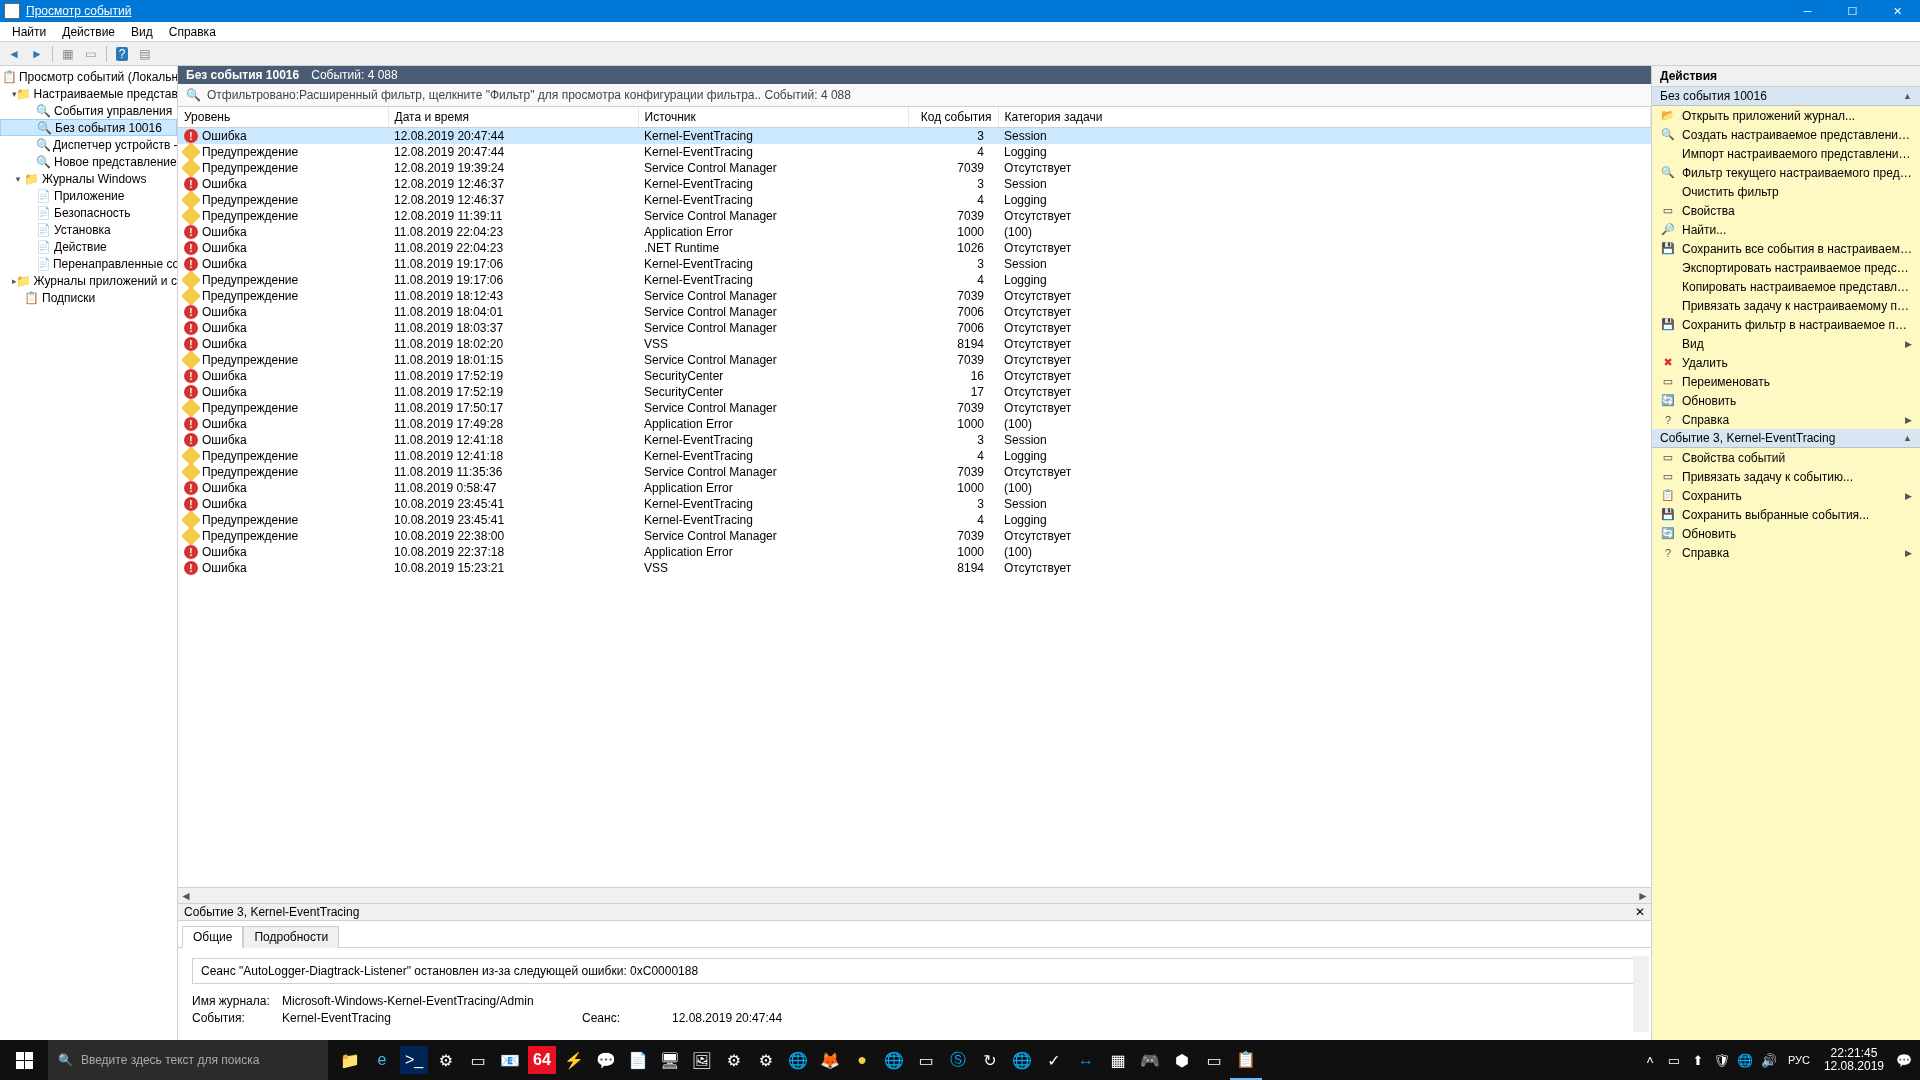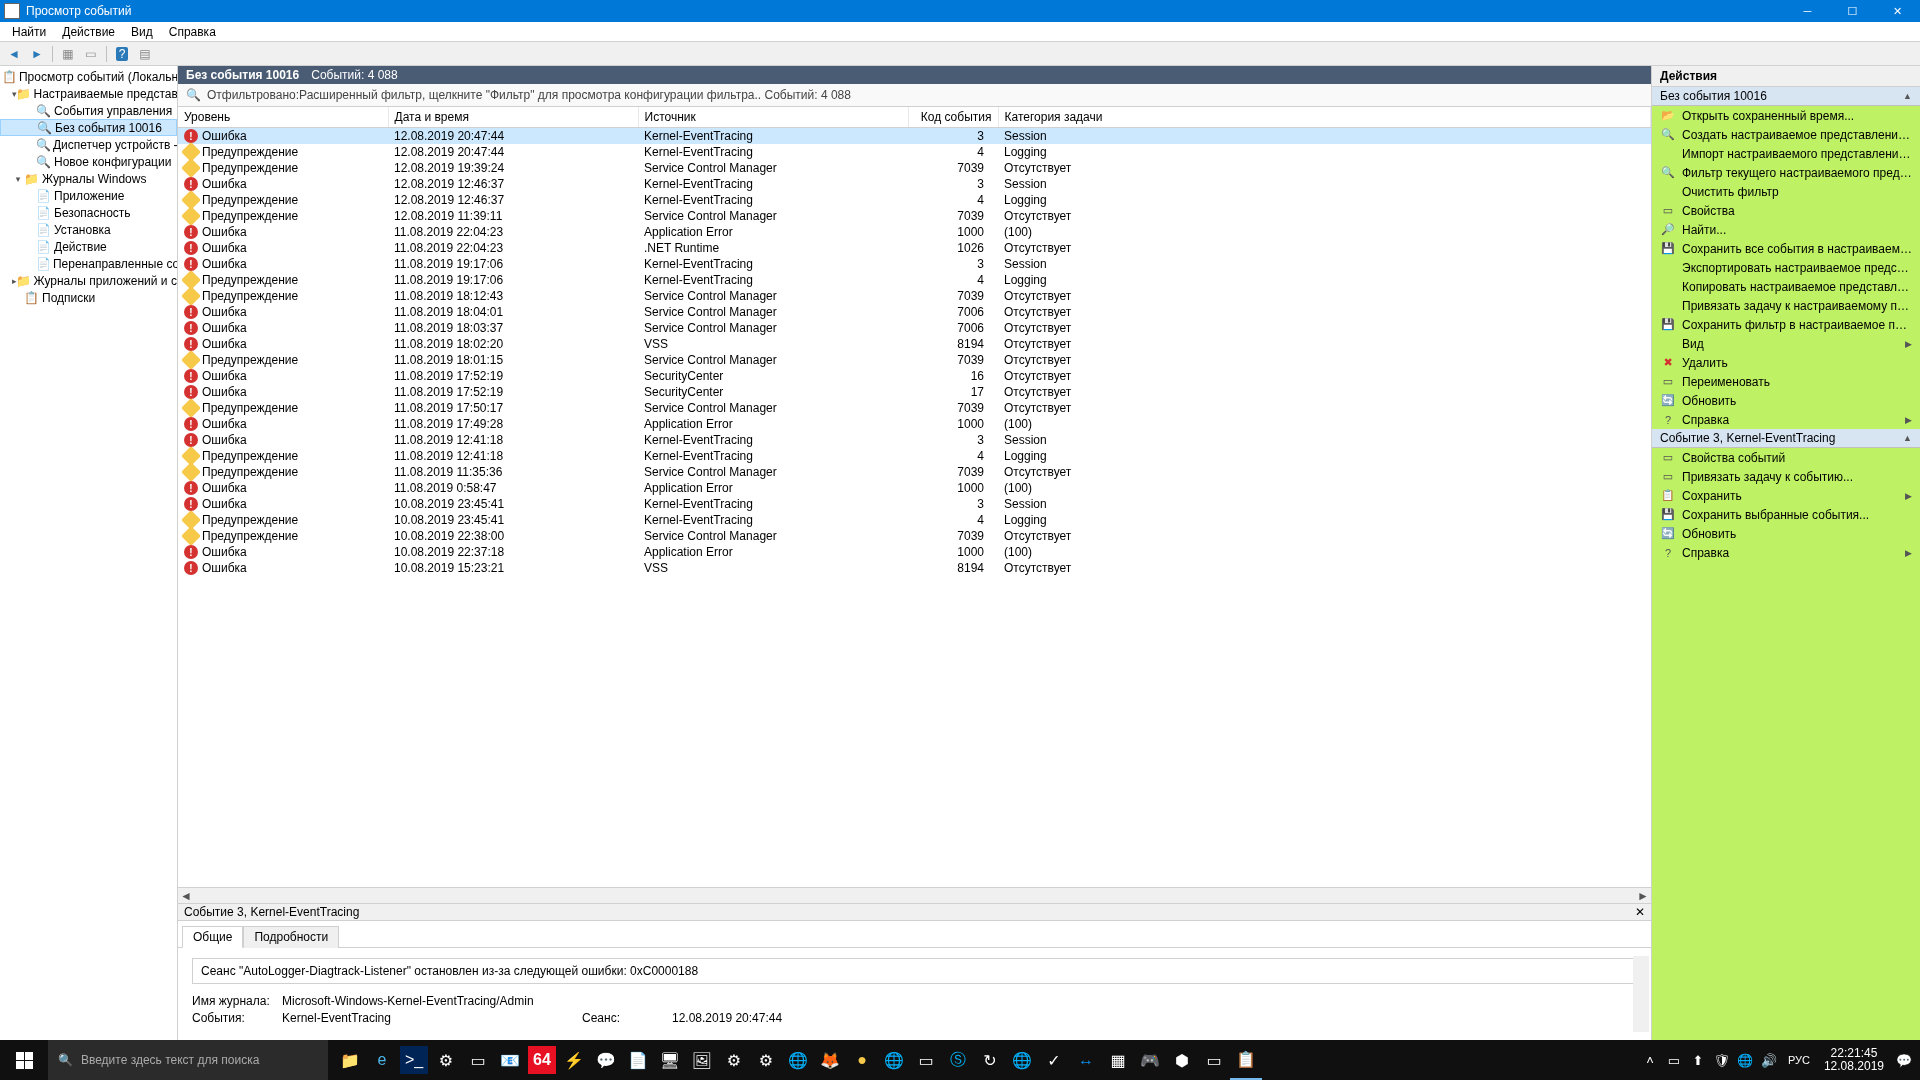"Просмотр событий" .titlebar .title { text-decoration: none -> underline }
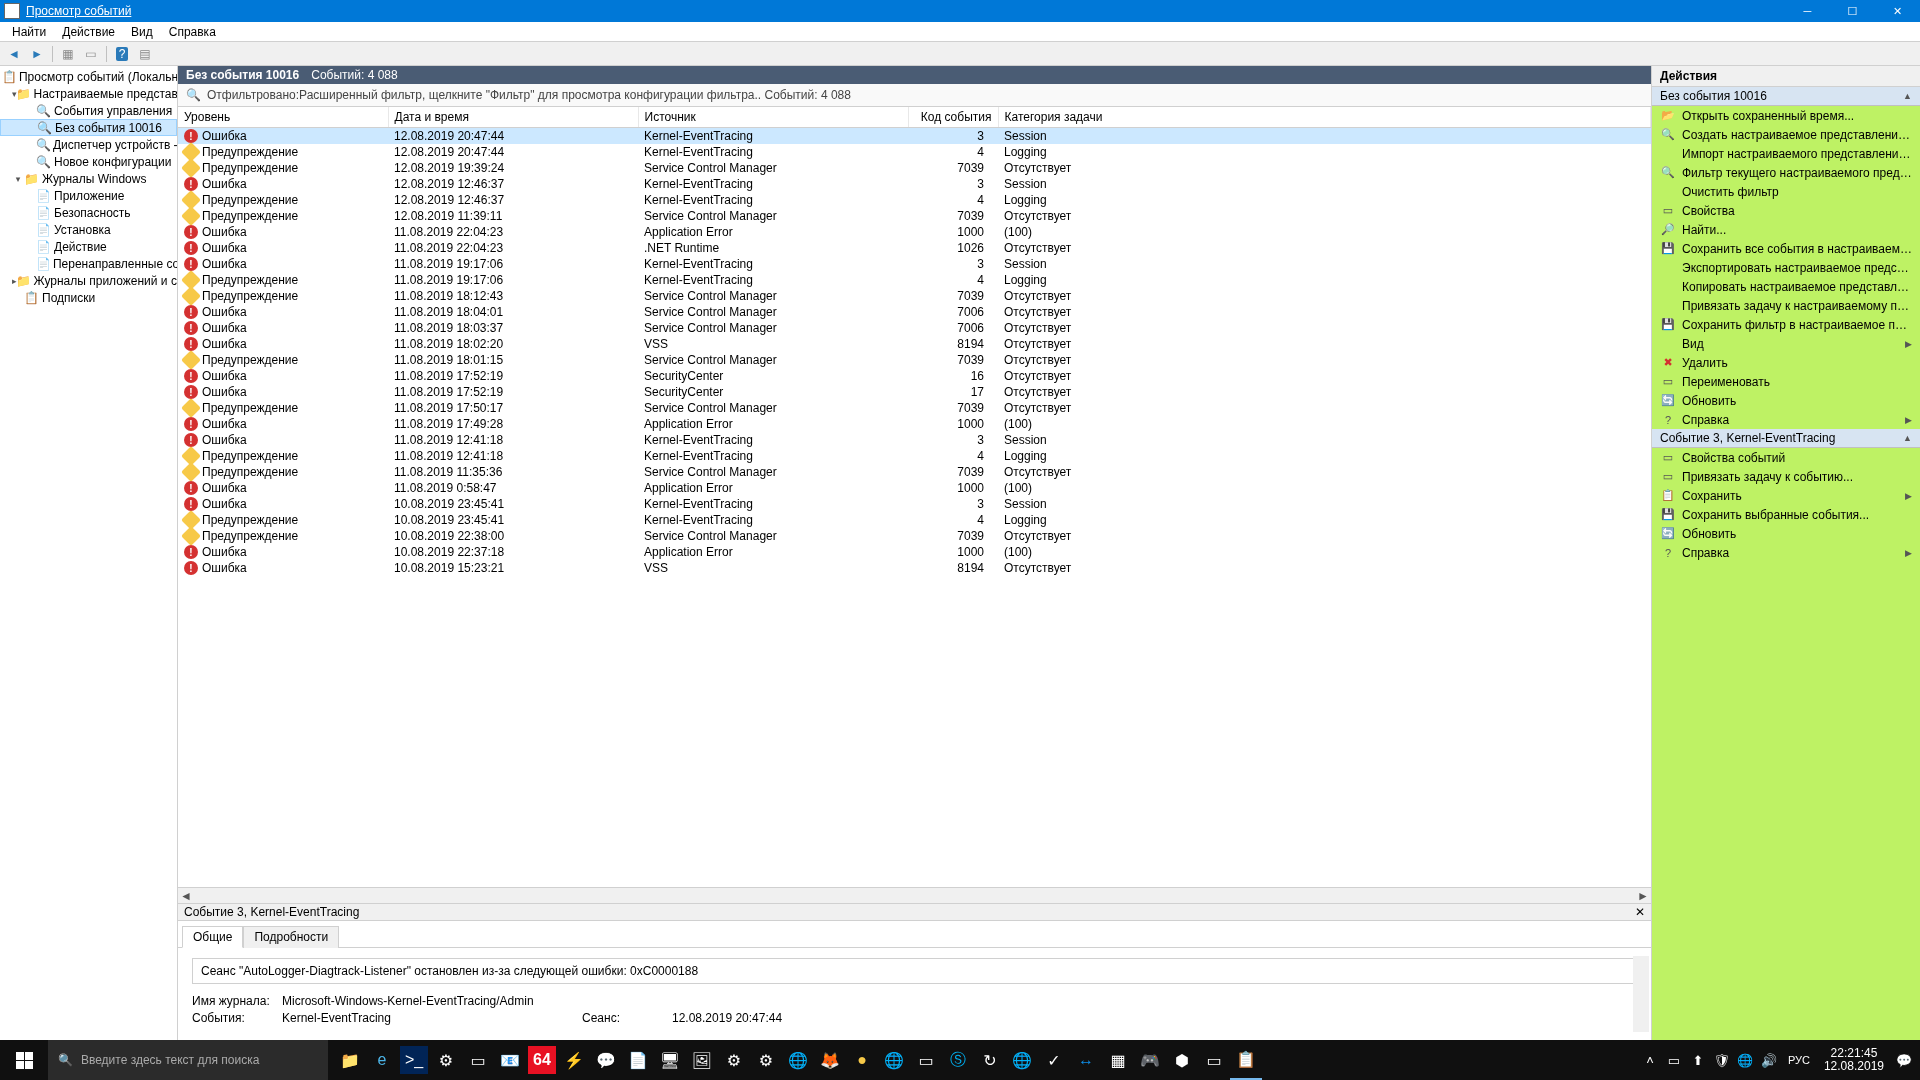"Действия" .actions { background: #bef264 -> #fef9c3 }
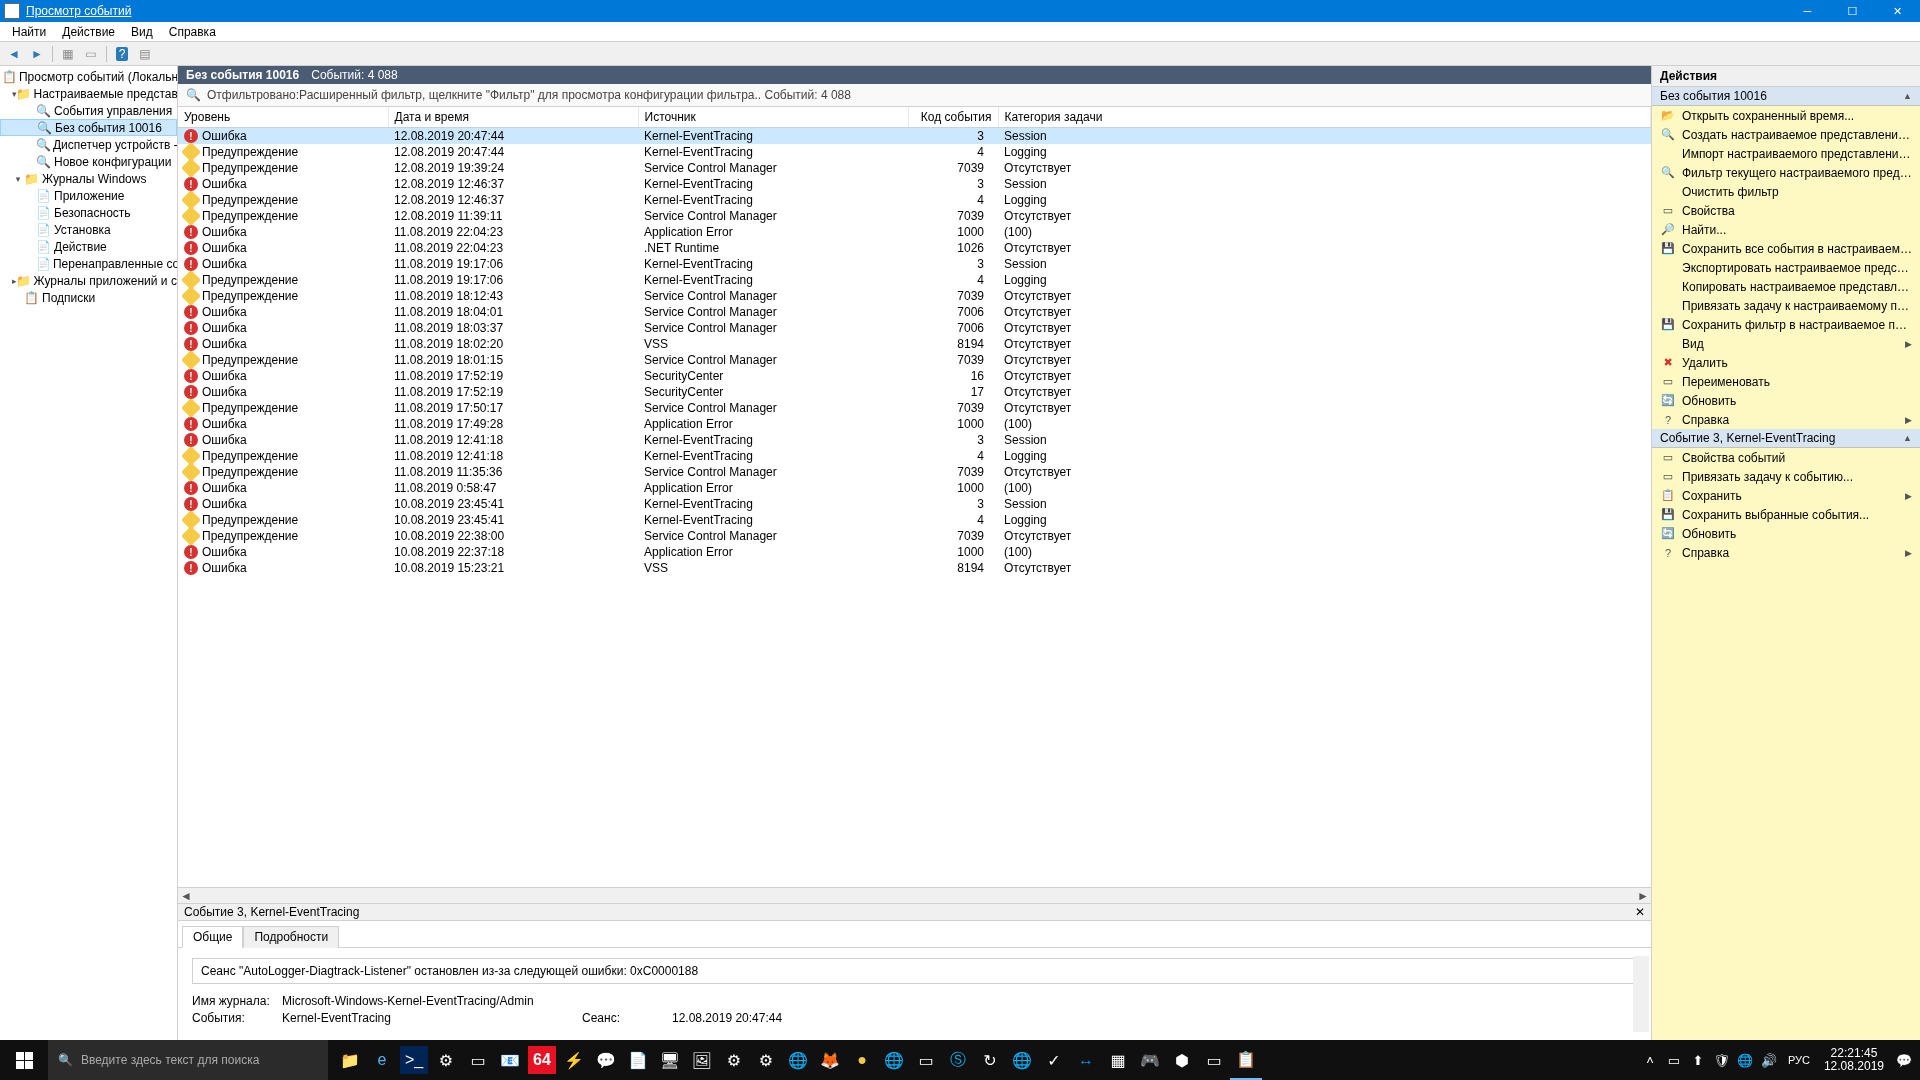"Открыть сохраненный время..." span { text: сохраненный время -> приложений журнал }
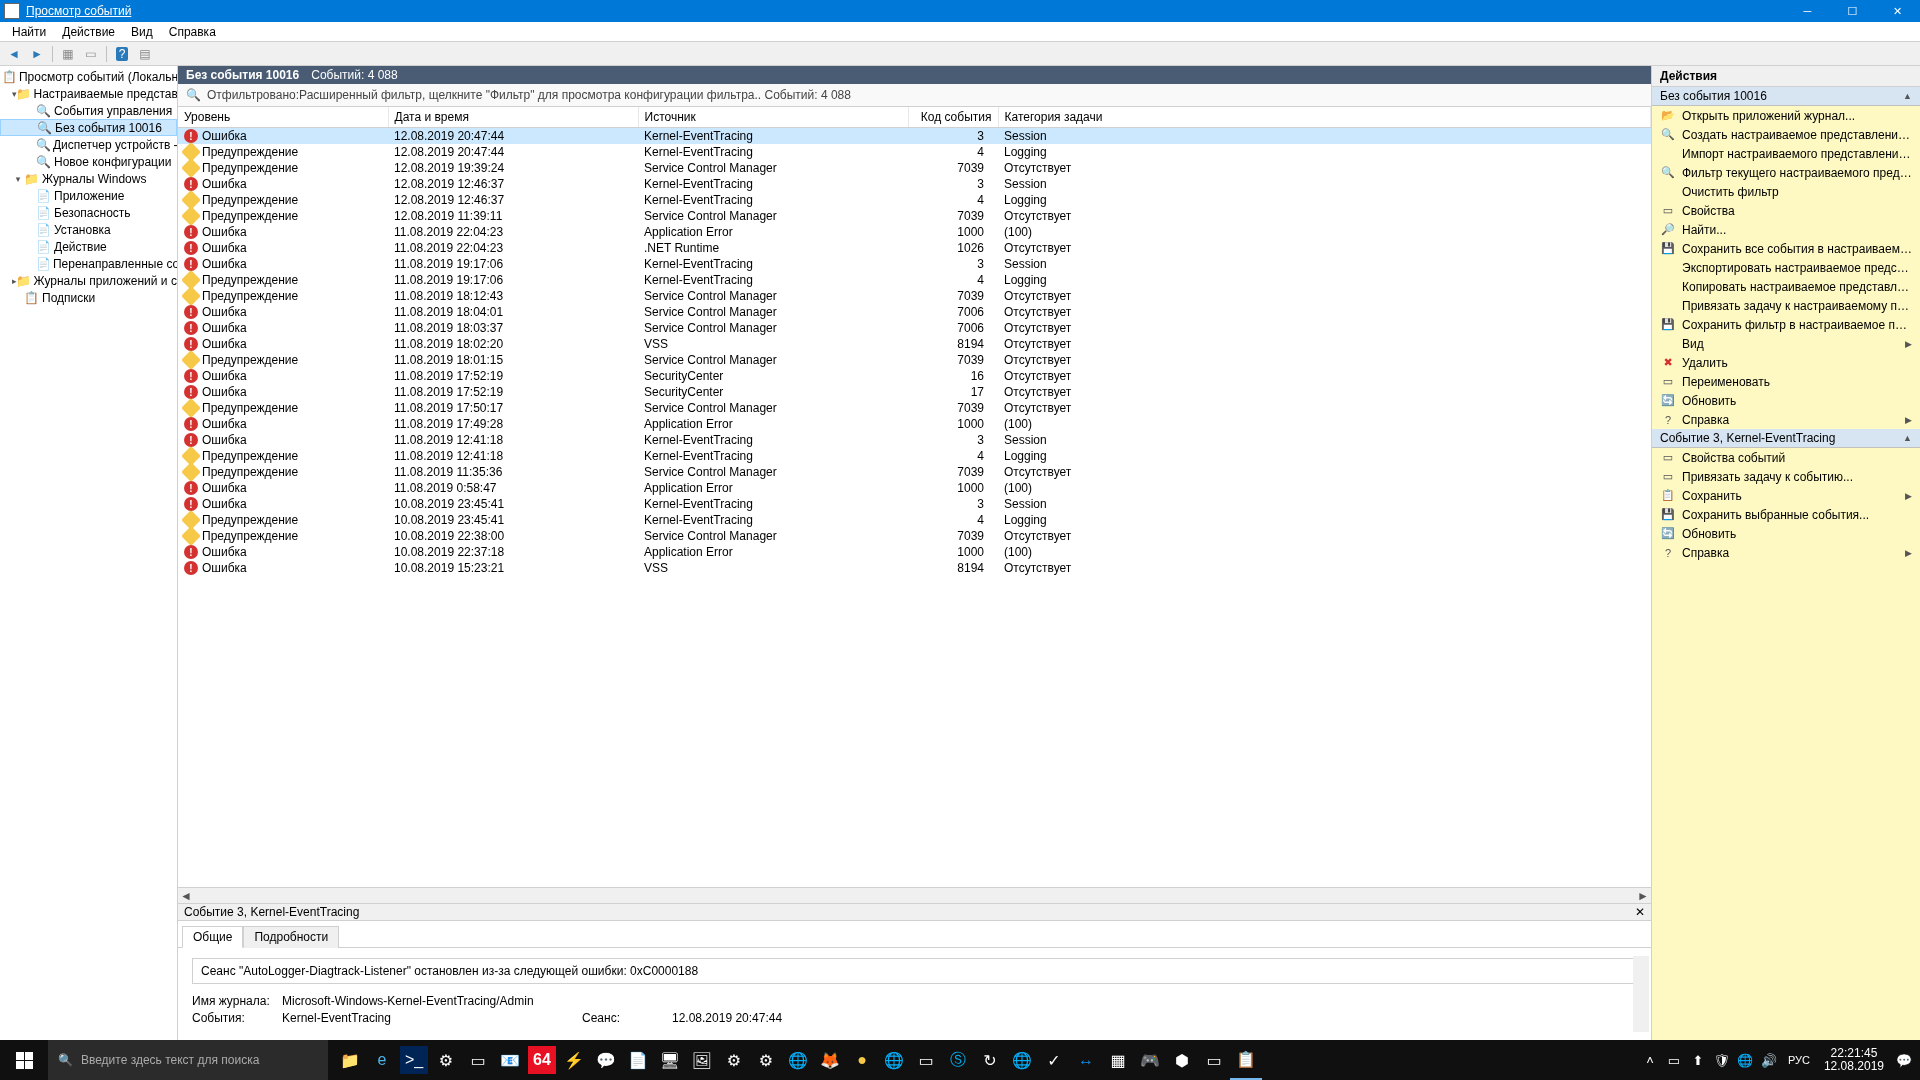"Новое конфигурации" span { text: конфигурации -> представление }
